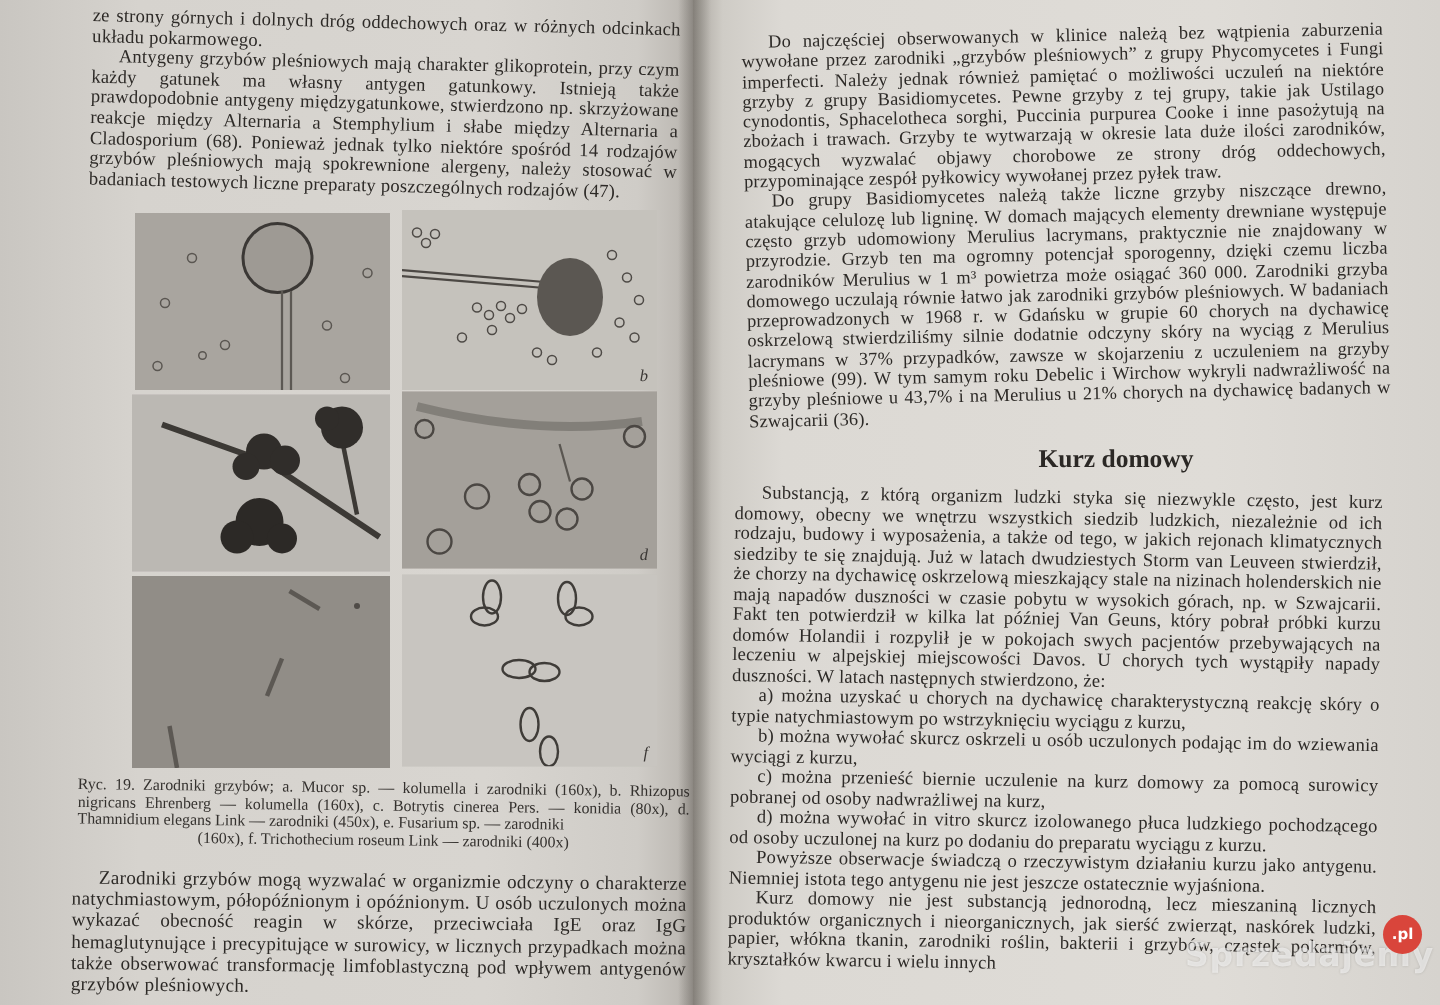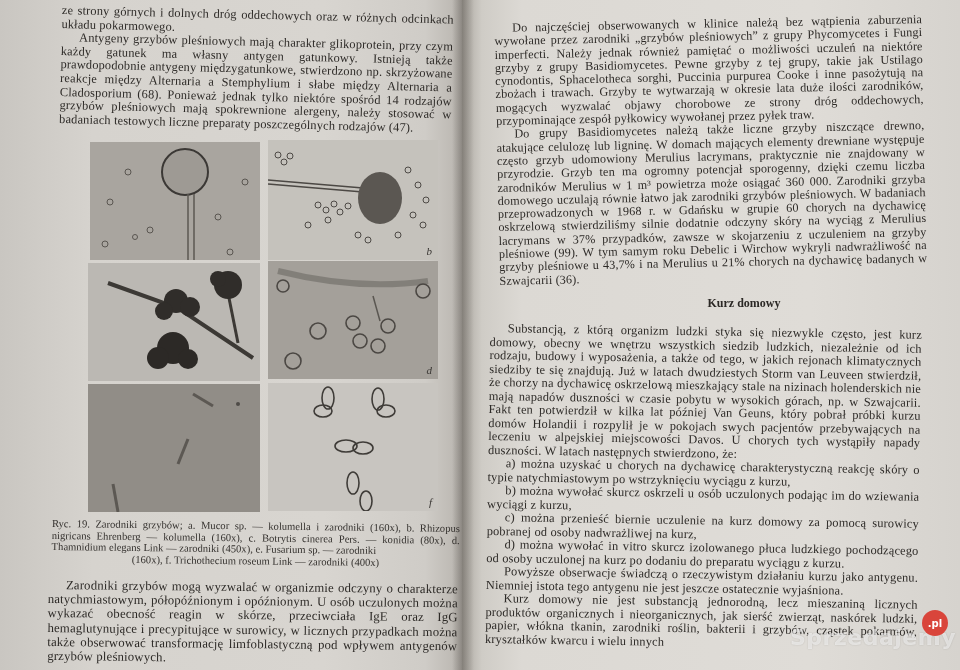"Kurz domowy" .right-heading { font-size: 12px -> 17px }
